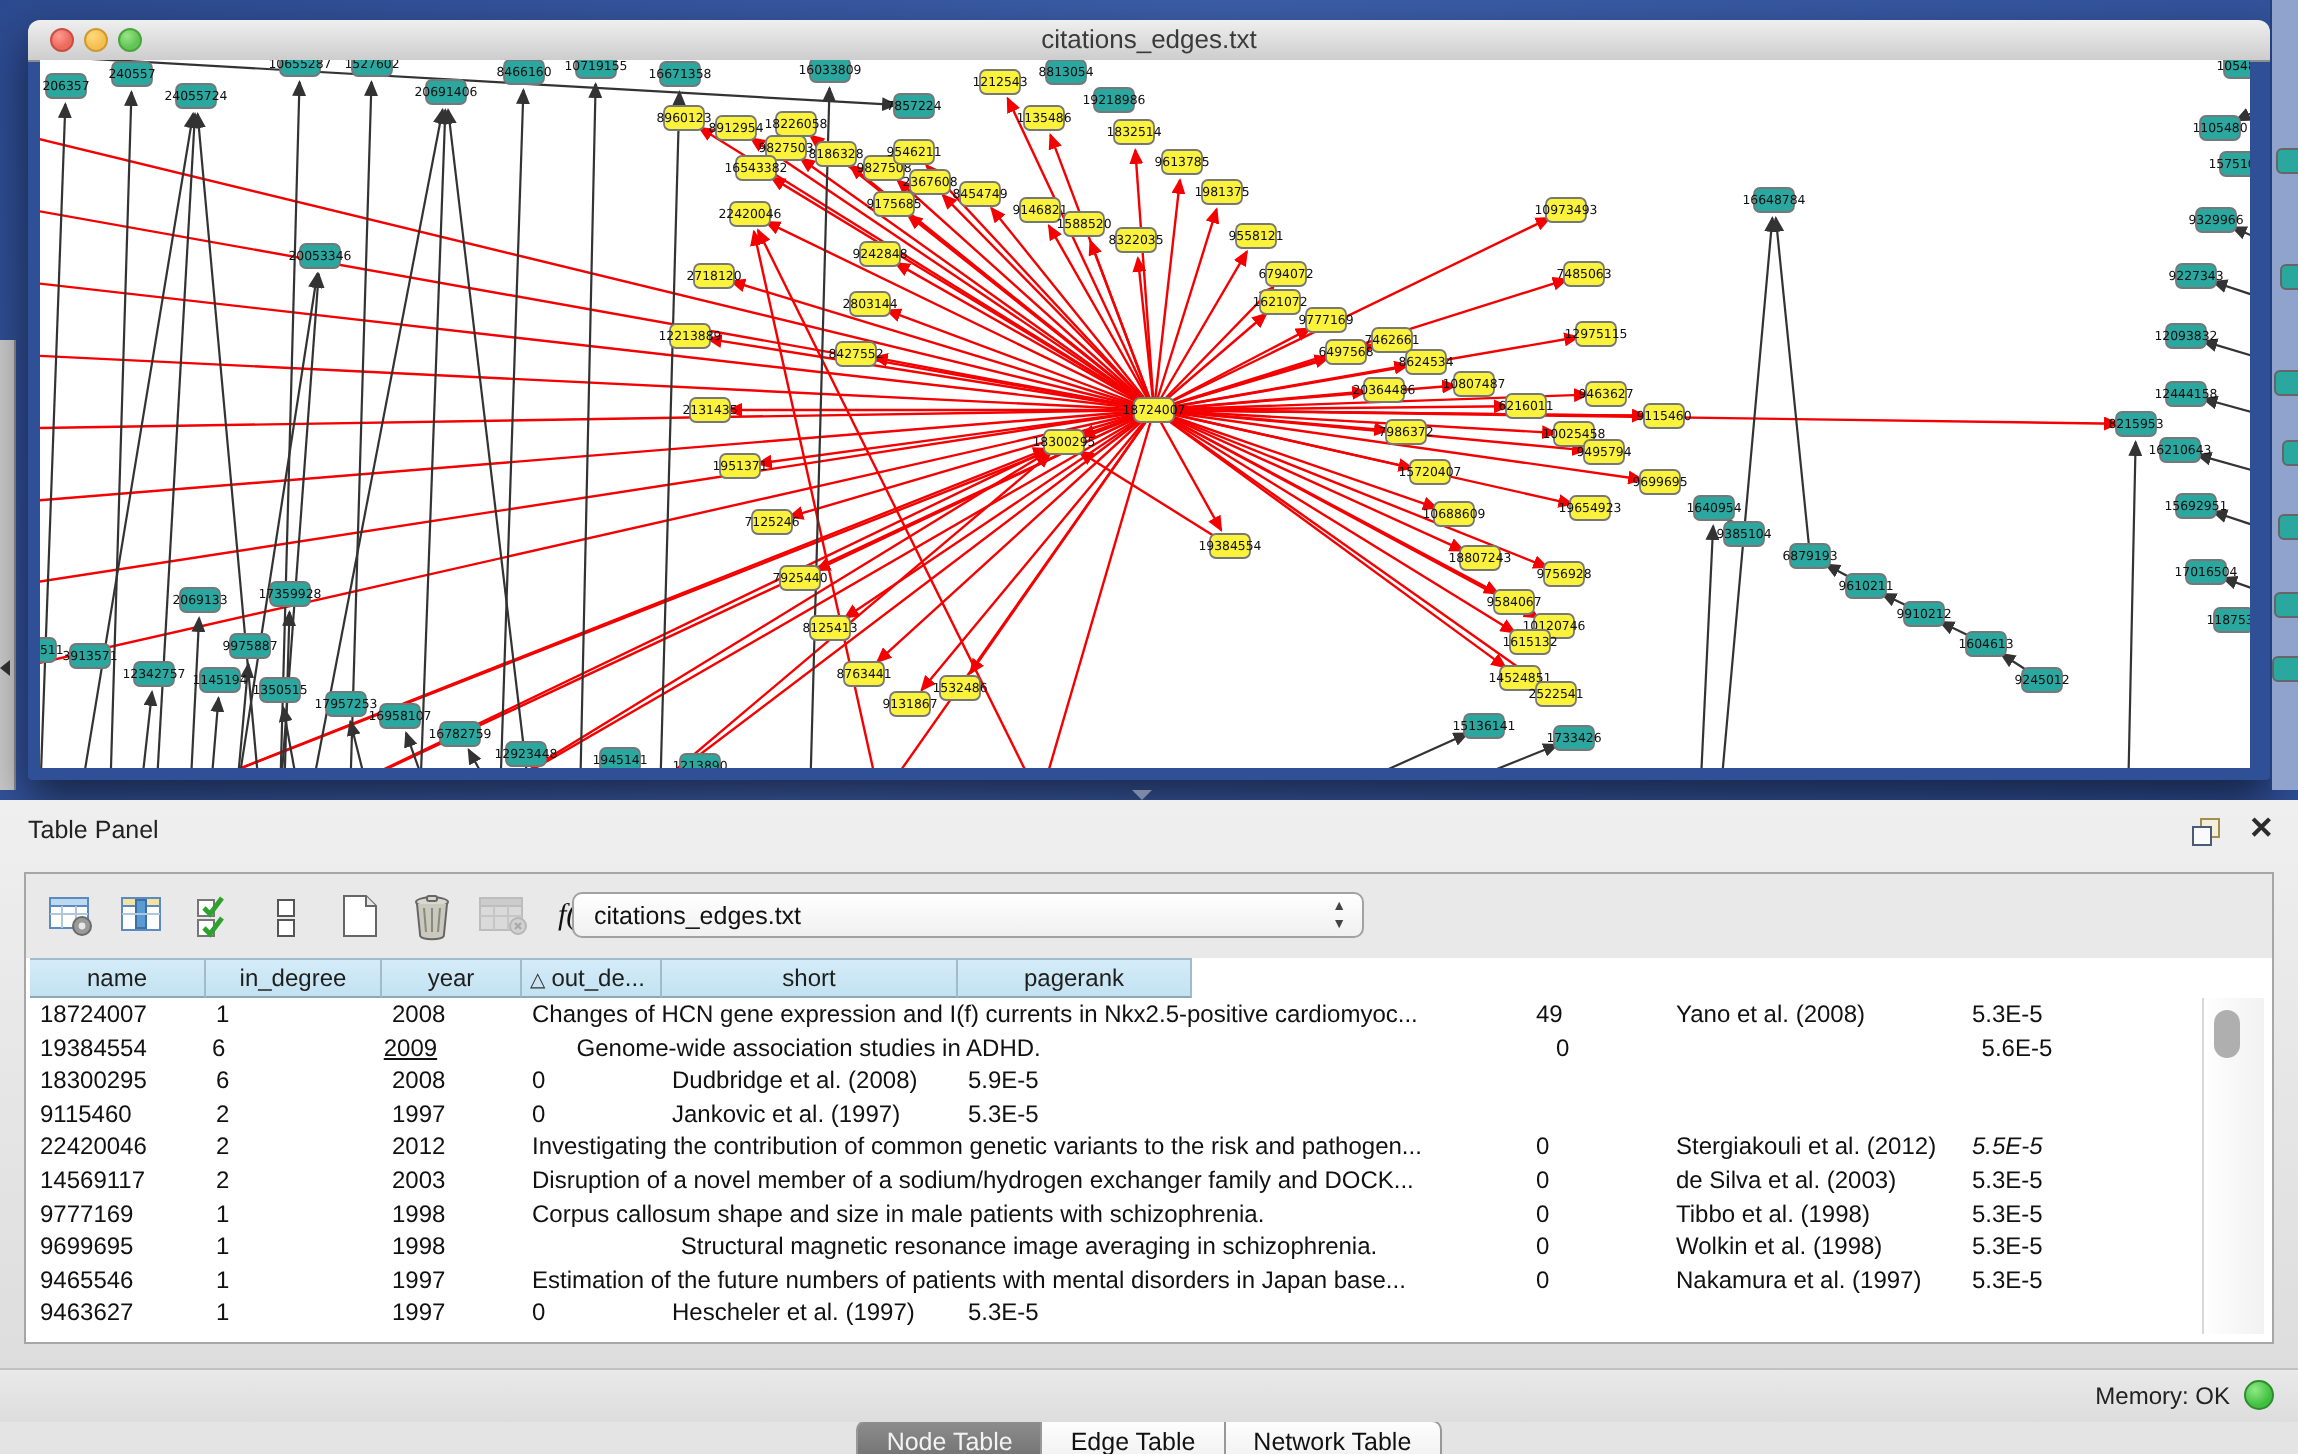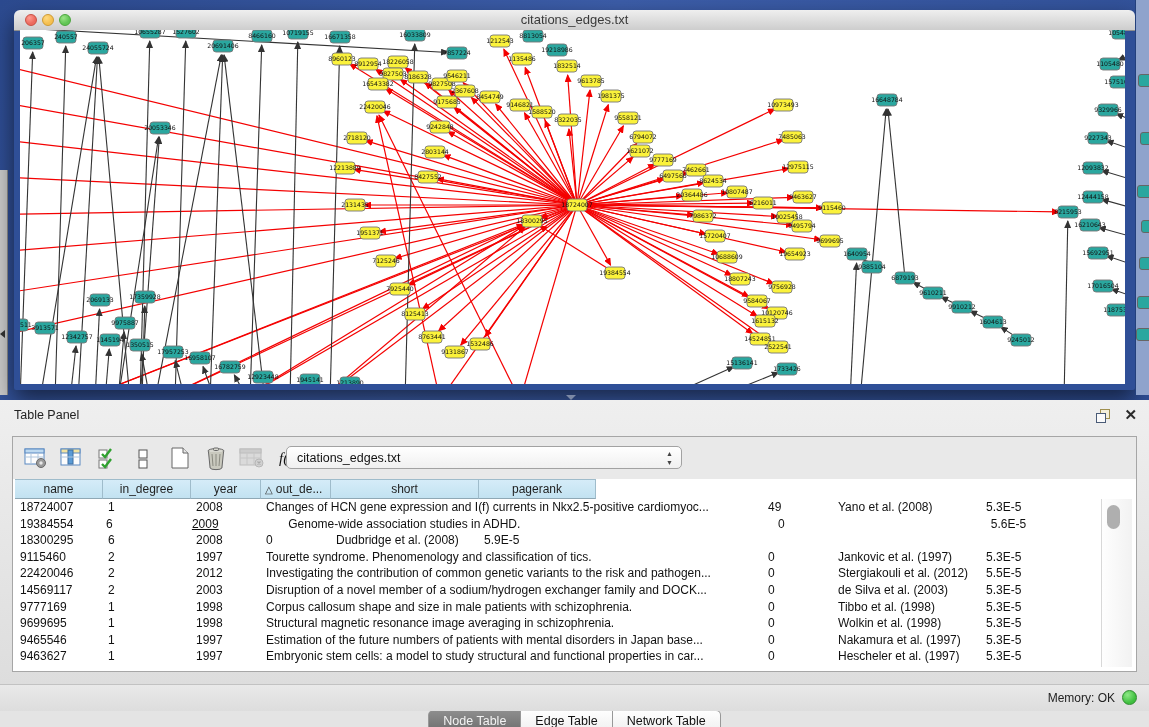"Tourette syndrome. Phenomenology and" div.gr-cell { html: <div>Tourette syndrome. Phenomenology and classification of tics.</div> -> none }
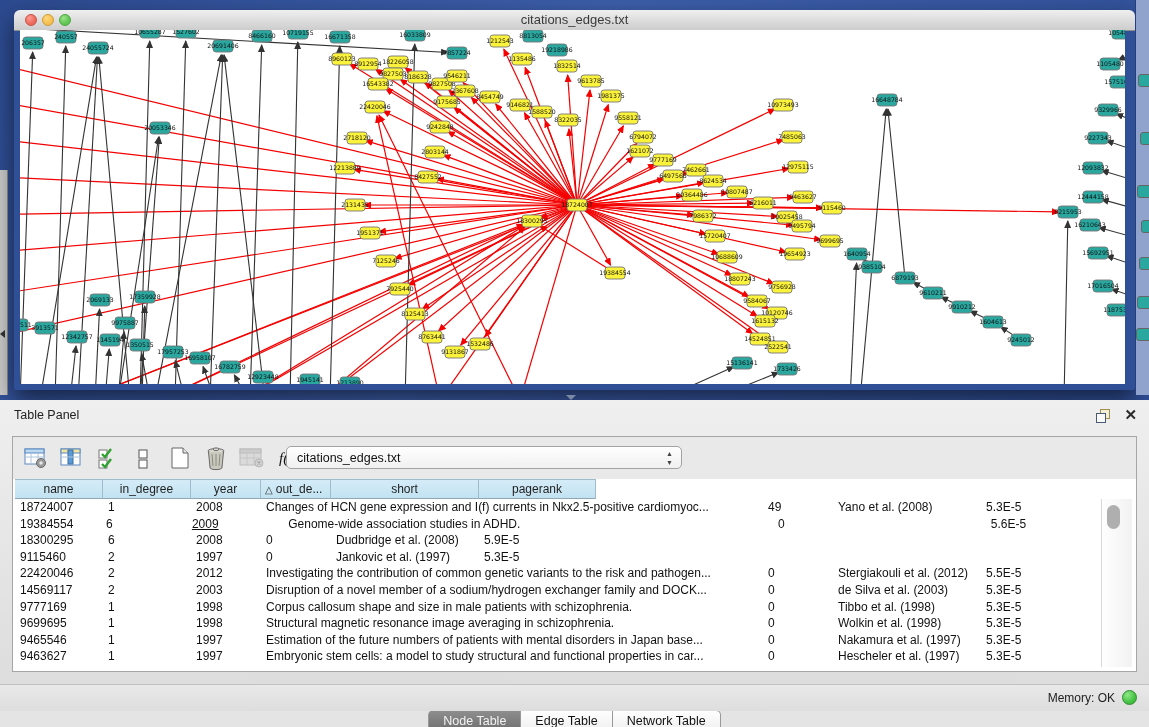"5.5E-5" div.gr-cell { font-style: none -> italic }
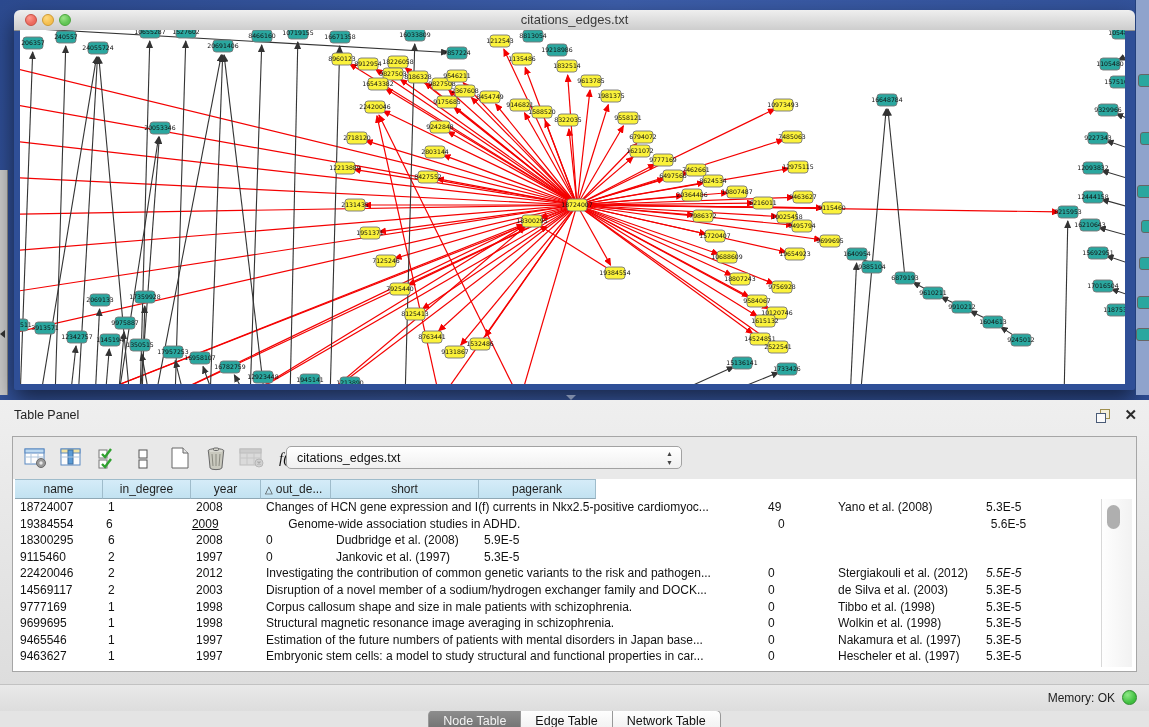"Structural magnetic resonance image" div.gr-cell { text-align: none -> center }
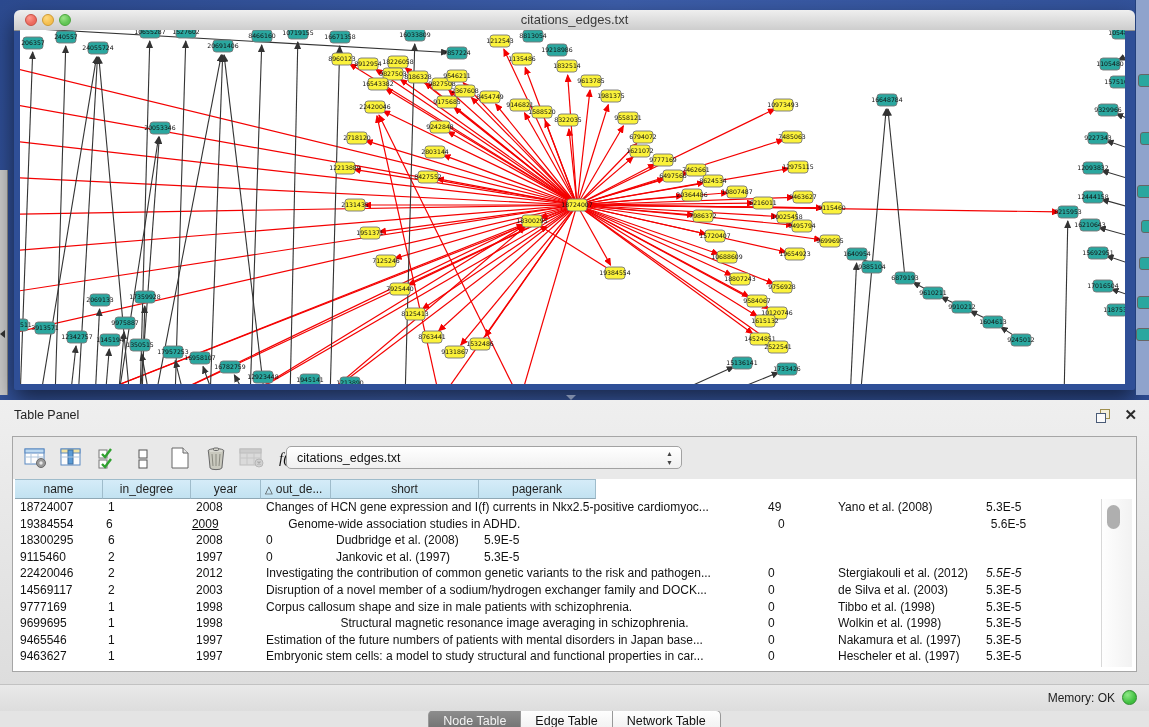"Embryonic stem cells: a model" div.gr-cell { html: <div>Embryonic stem cells: a model to study structural and functional properties in car...</div> -> none }
